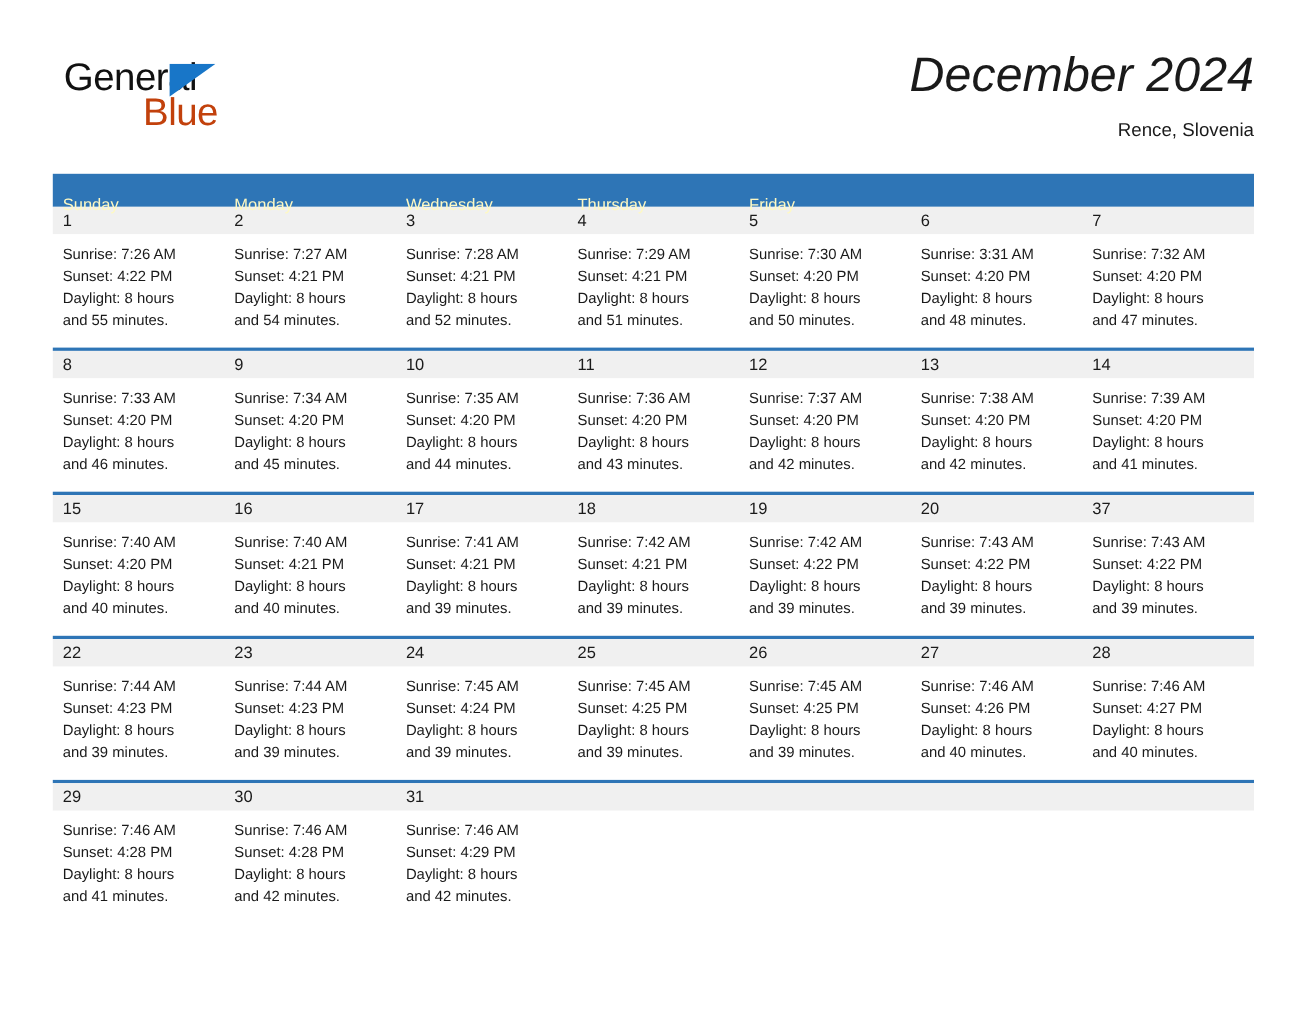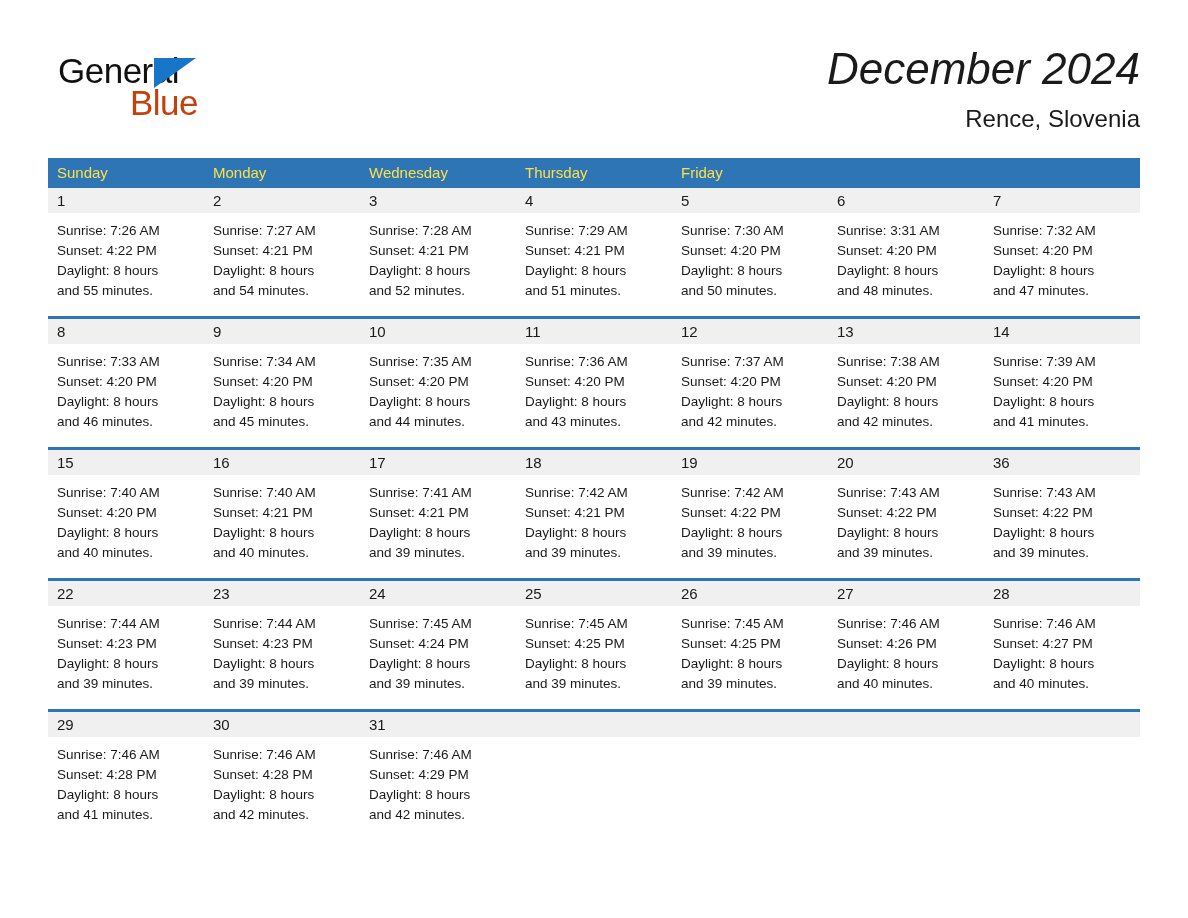"Rence, Slovenia" .cal-subtitle { font-size: 24px -> 17px }
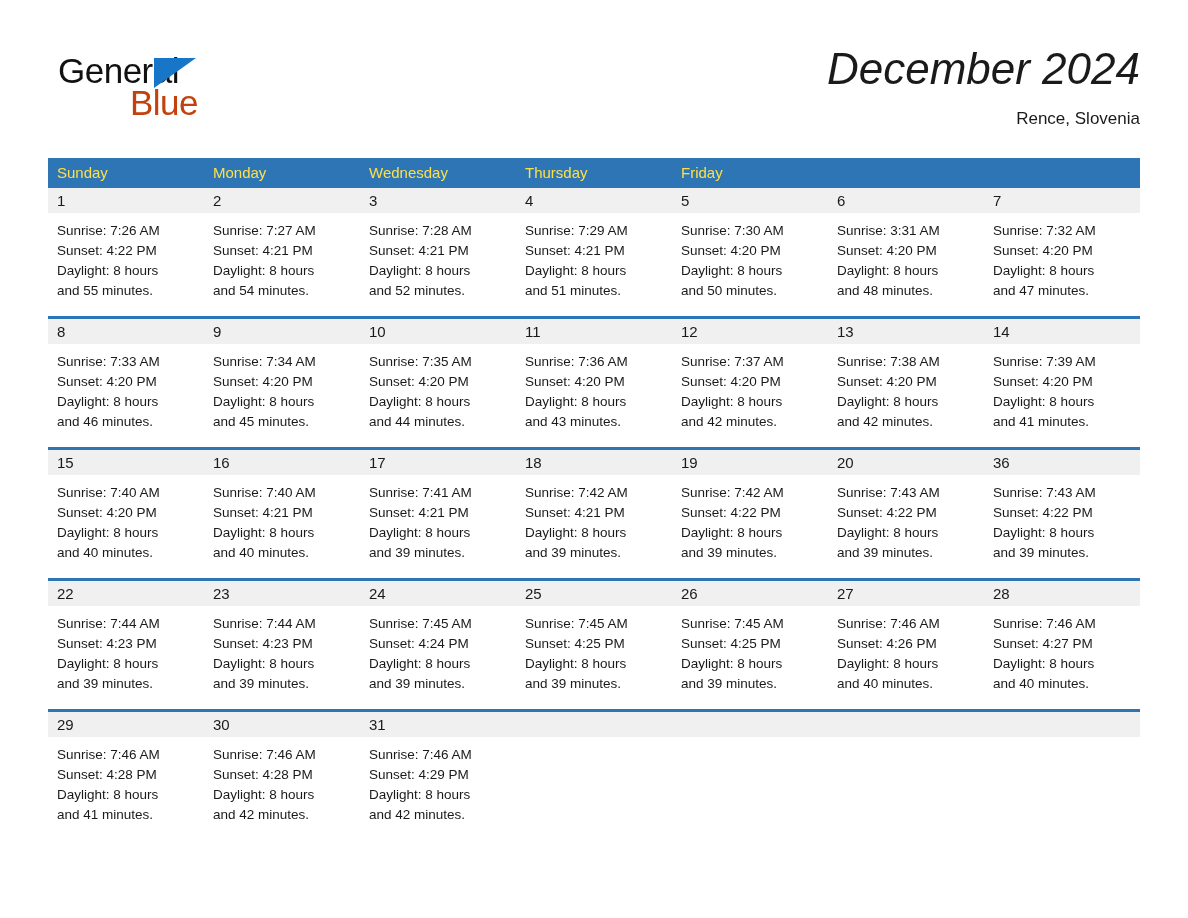"Sunday" .dow-cell { color: #fde047 -> #fef9c3; padding: 5px 0 0 9px -> 19px 0 0 9px }
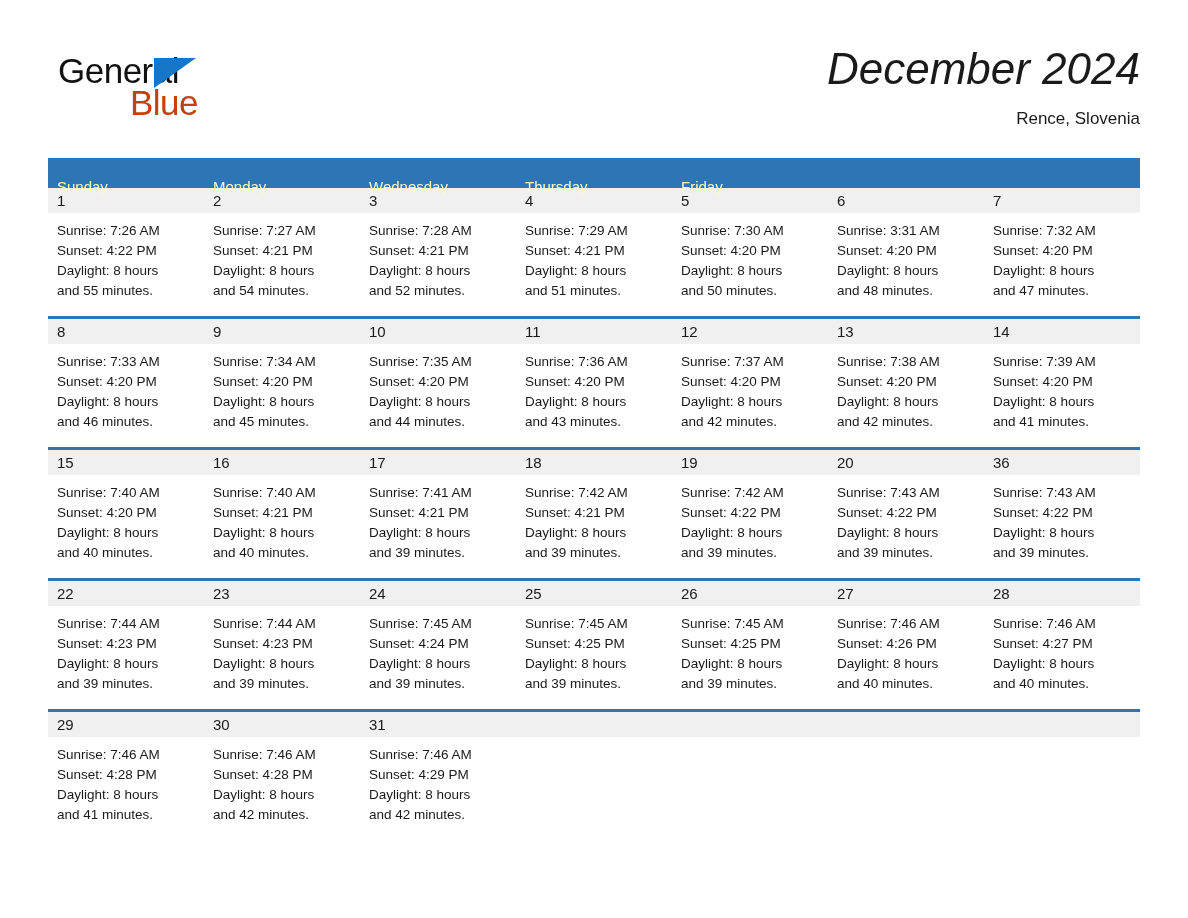"36" div.date-cell { text: 36 -> 37 }
